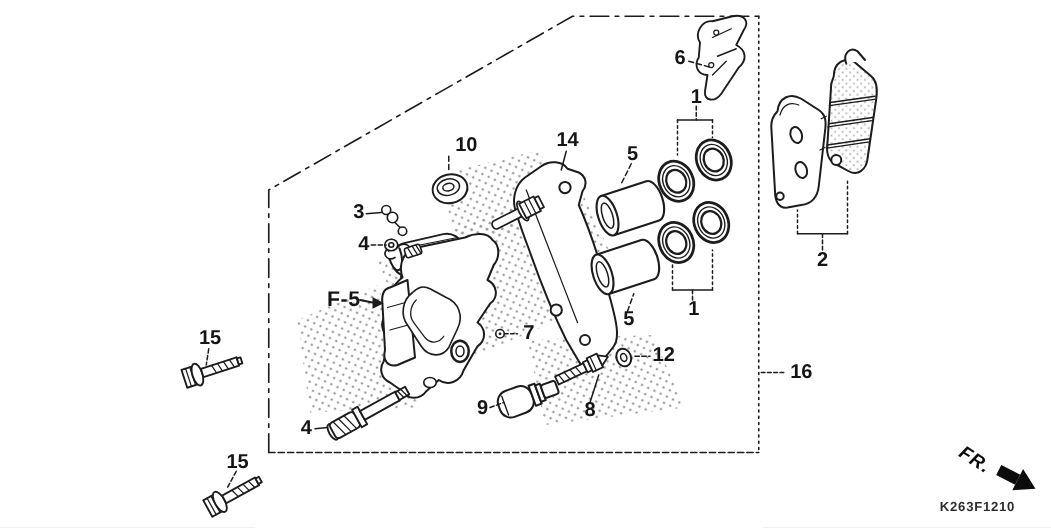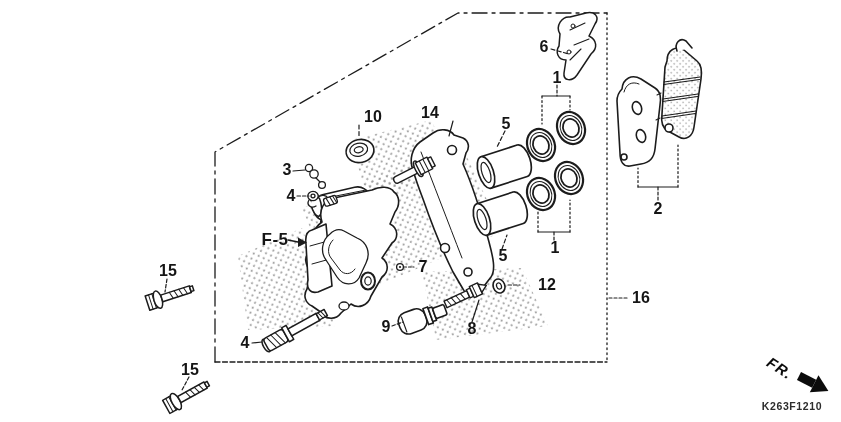"14" div.part-label { left: 430px -> 454px }
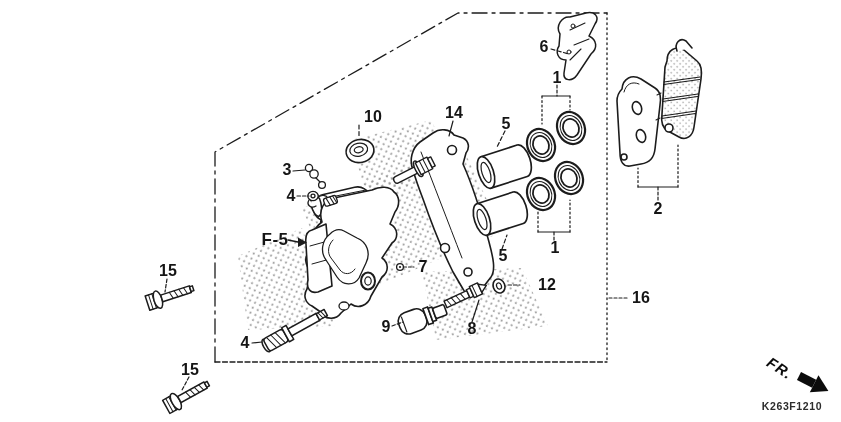"12" div.part-label { margin-left: 16px -> none }
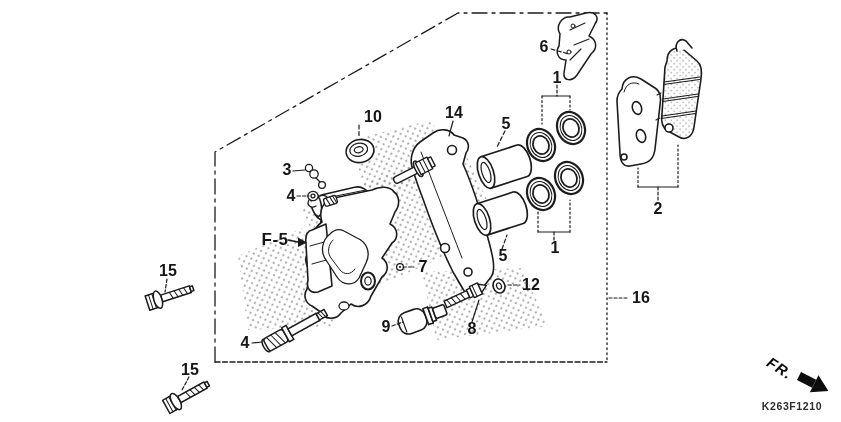"K263F1210" .code-label { margin-left: 10px -> none }
